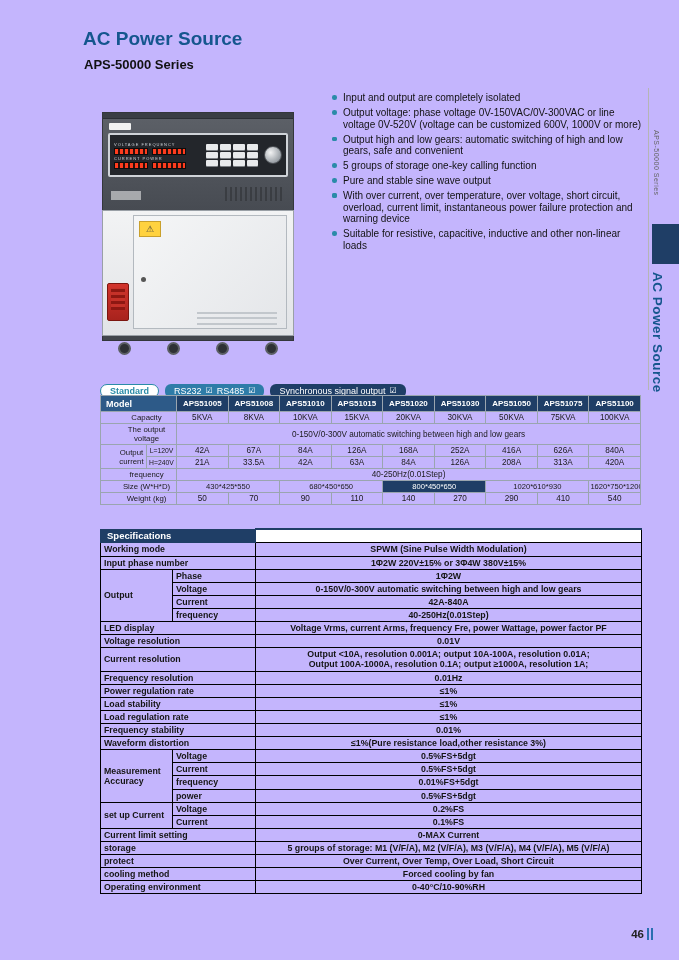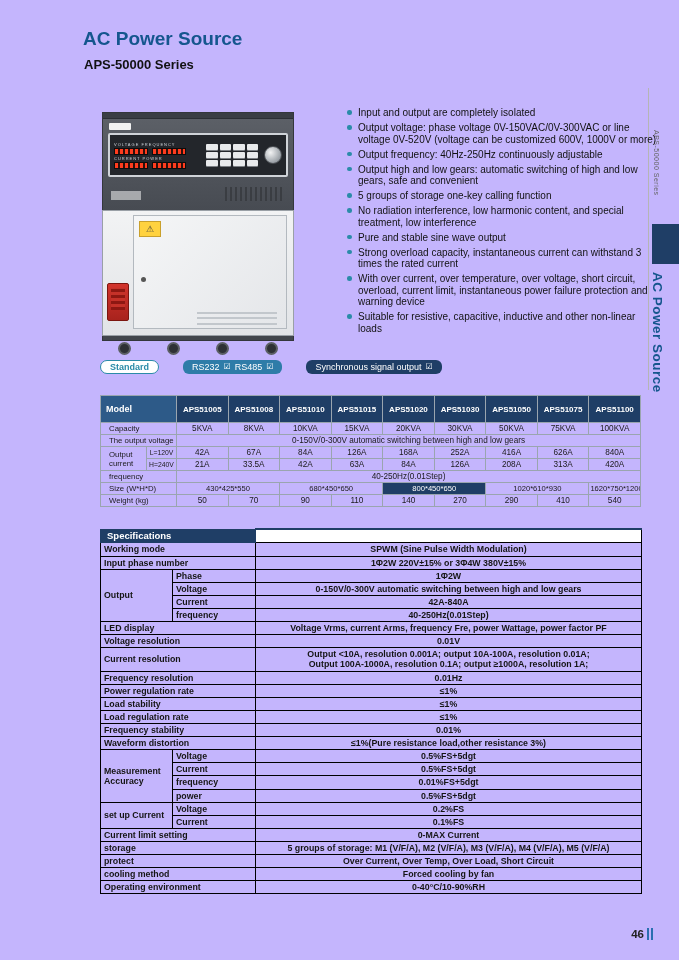"Input and output are completely" .features { margin: 17px -> 2px }
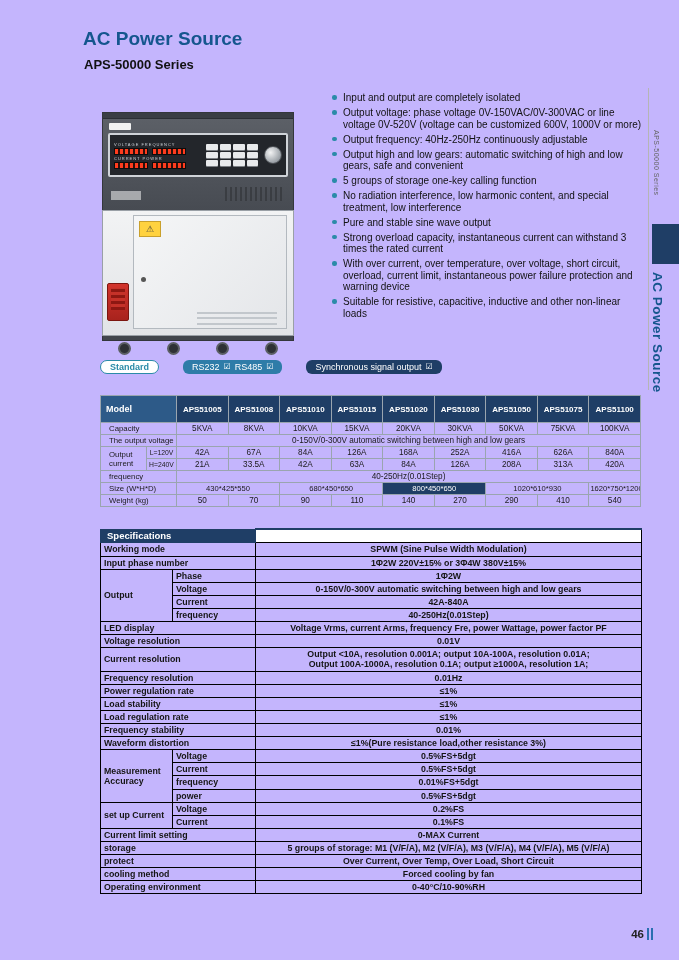"Output frequency: 40Hz-250Hz" span { html: <span>Output frequency: 40Hz-250Hz continuously adjustable</span> -> none }
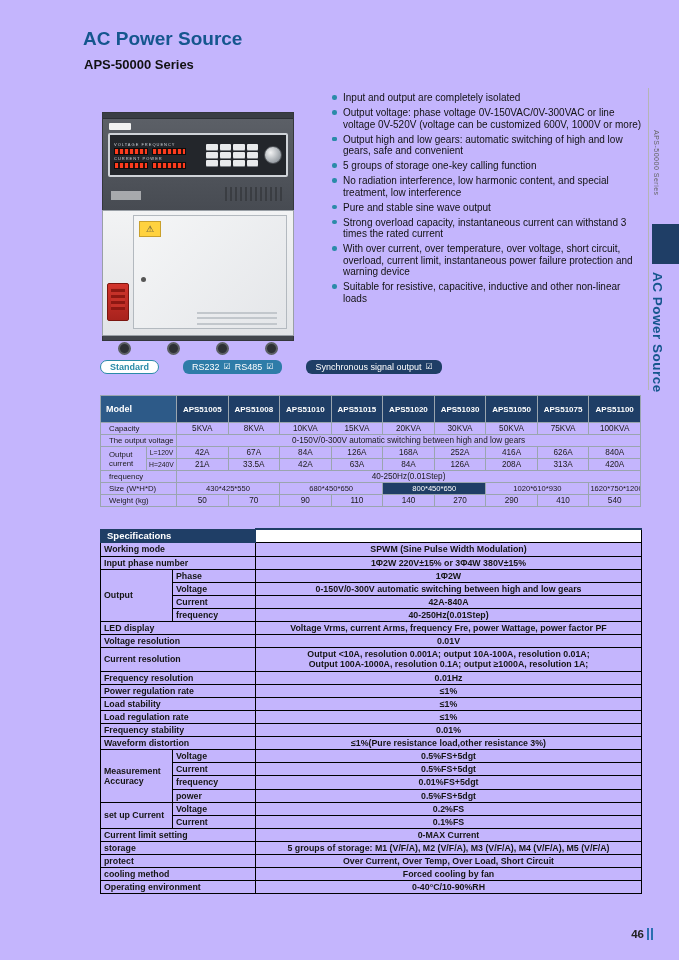"No radiation interference, low harmonic" li { html: <li><span></span><span>No radiation interference, low harmonic content, and special treatment, low interference</span></li> -> none }
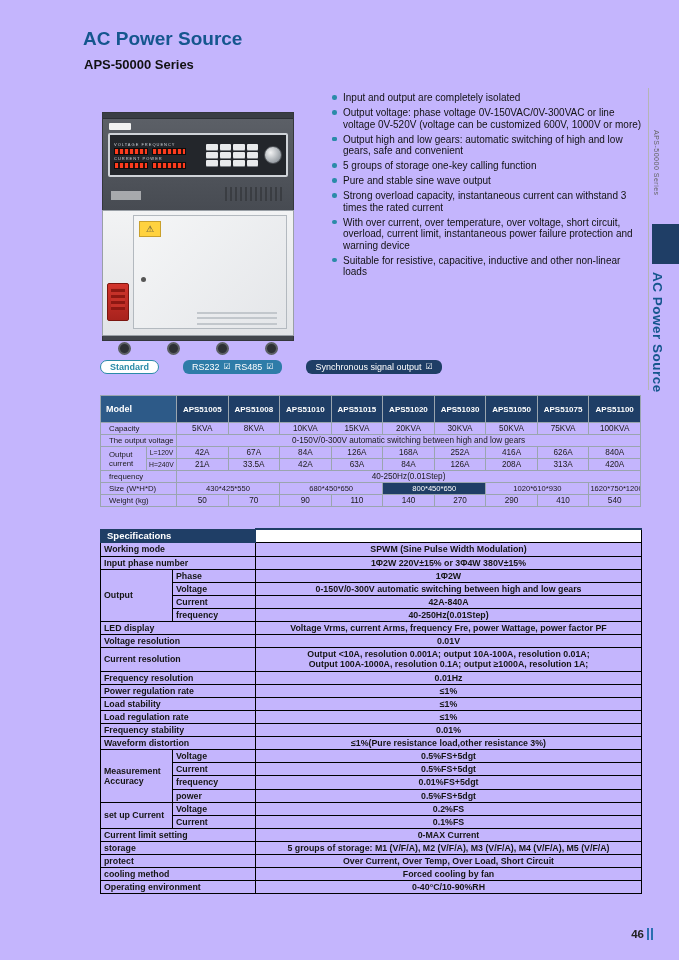"Strong overload capacity, instantaneous" span { html: <span>Strong overload capacity, instantaneous current can withstand 3 times the rated current</span> -> none }
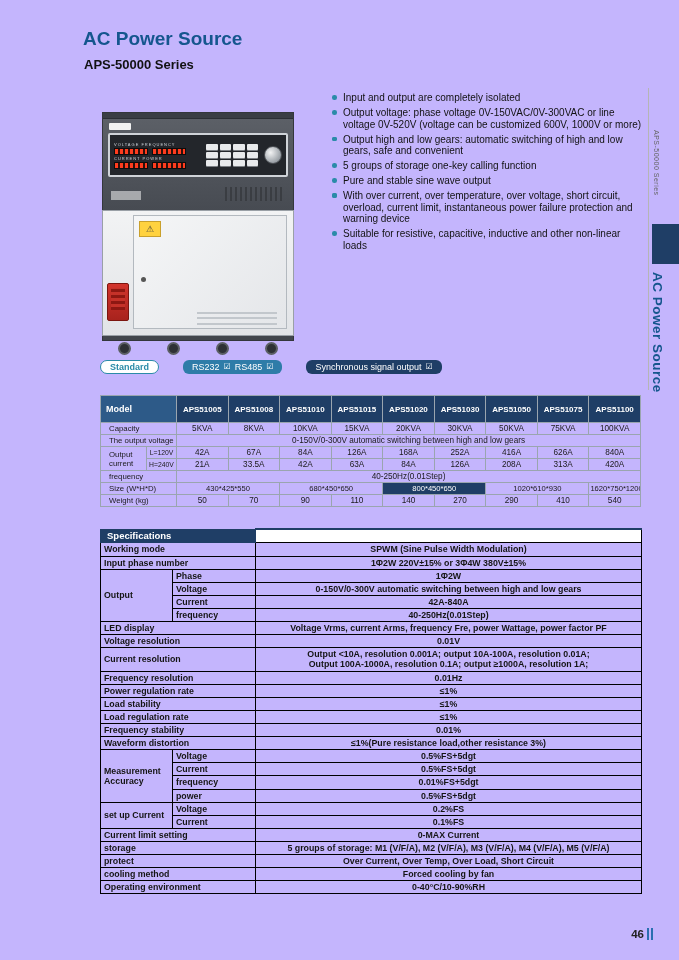"Standard" .stdbar { gap: 24px -> 6px; top: 360px -> 384px }
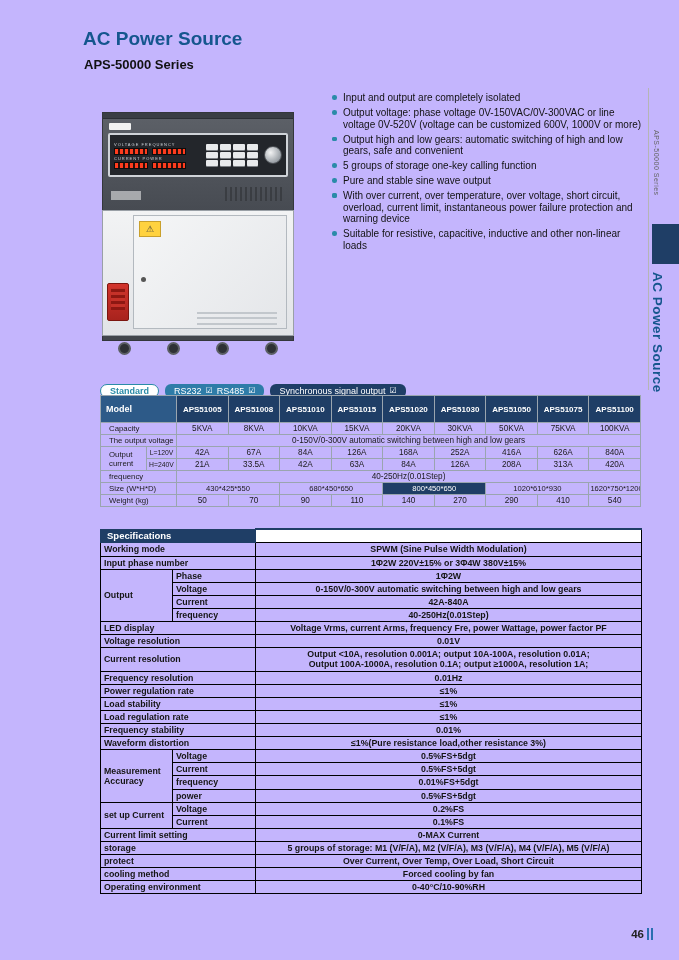"Model" .model-table th { height: 27px -> 16px }
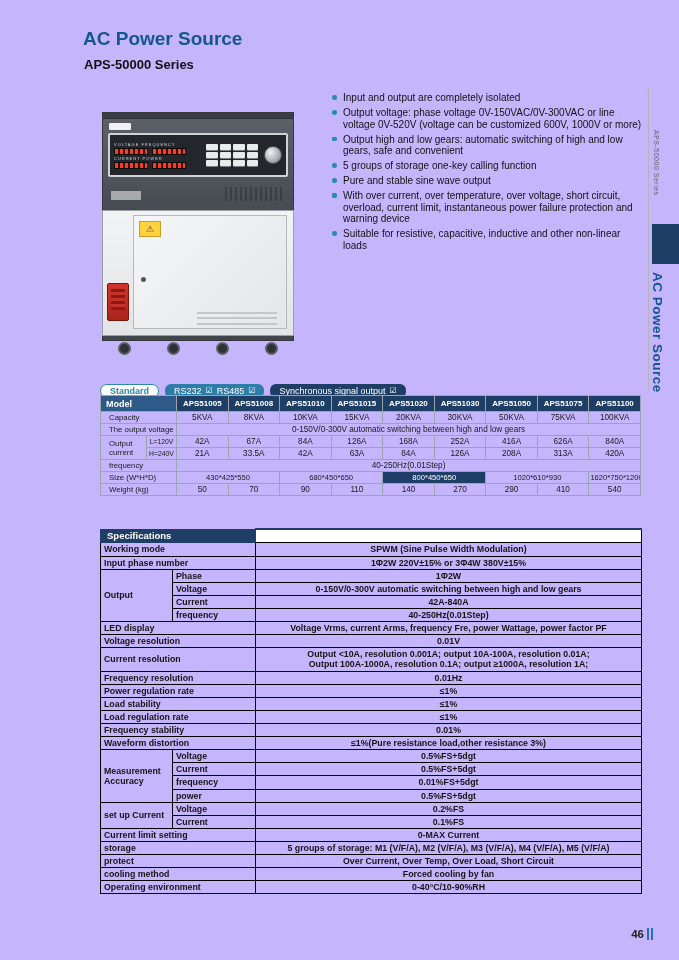"Capacity" .model-table td.lab { padding-left: 8px -> 17px; text-align: left -> center }
